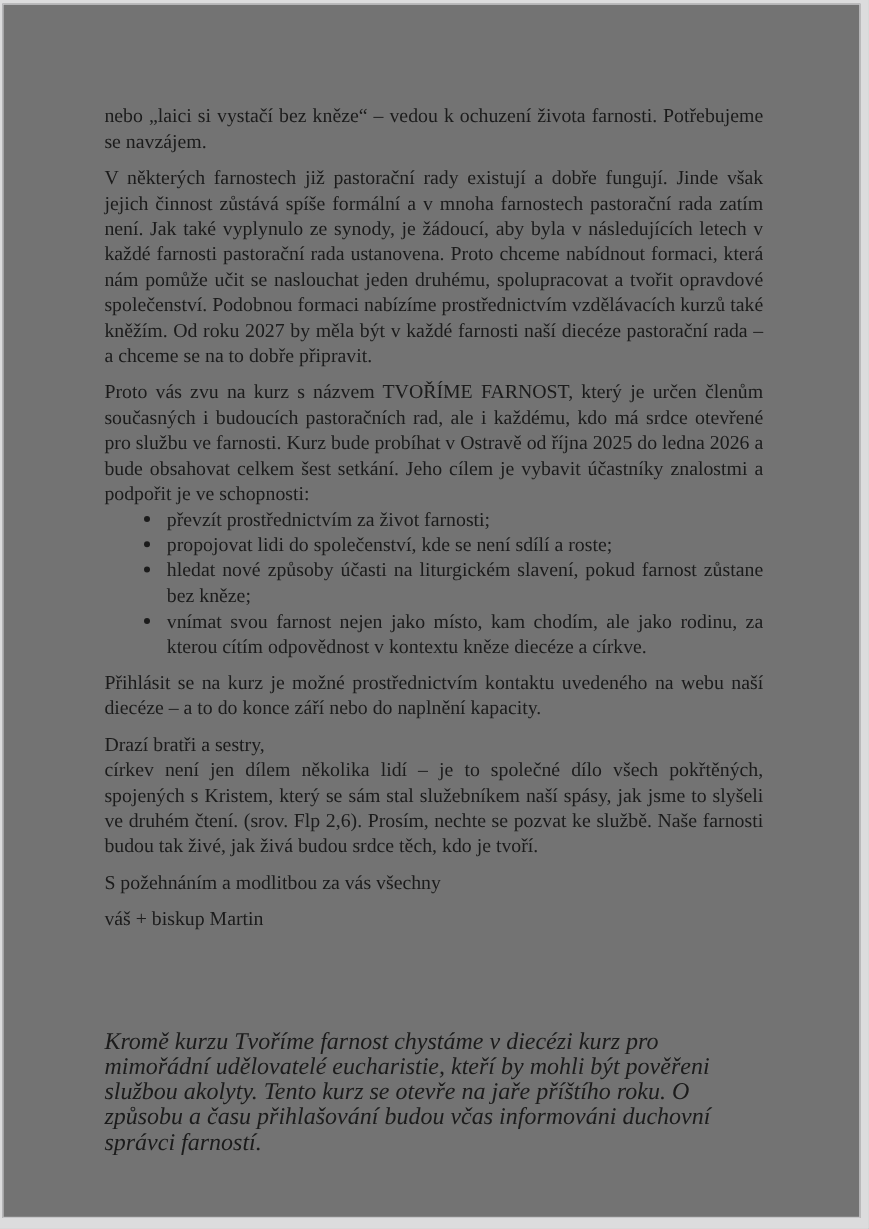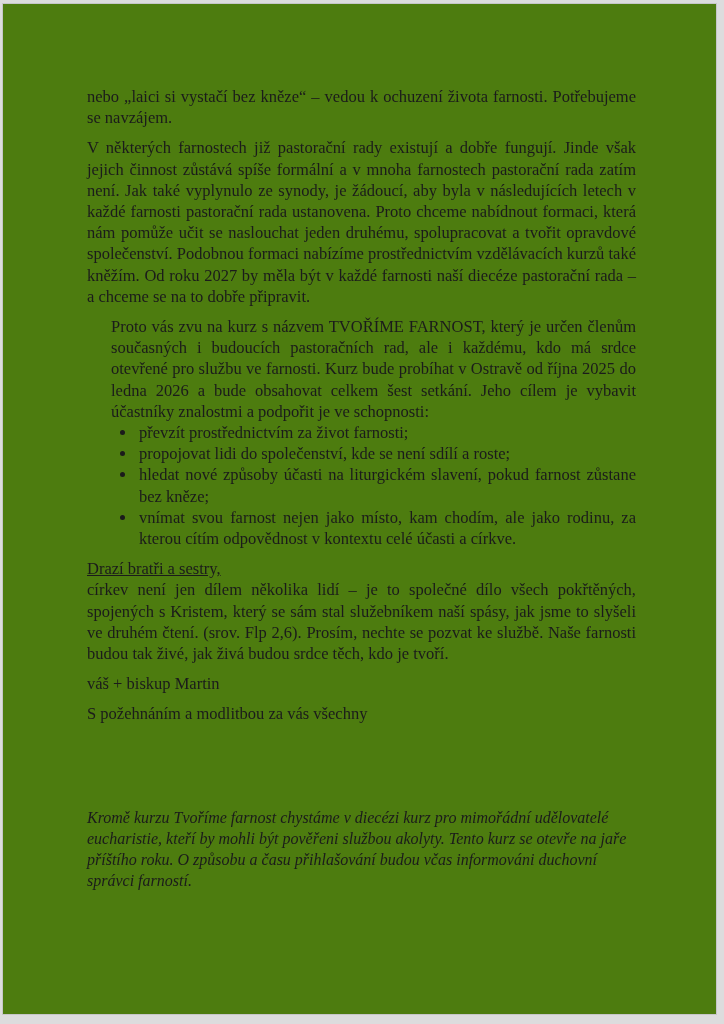"nebo „laici si vystačí bez" .page { background: #4d7c0f -> #737373 }
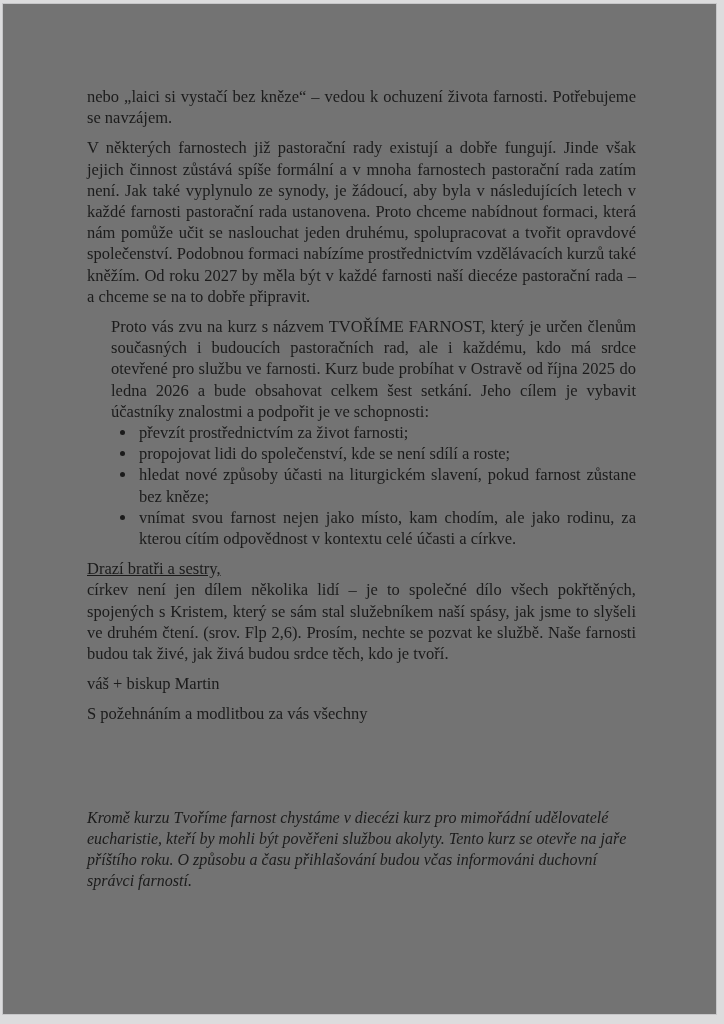"Proto vás zvu na kurz" .para.tight { margin-left: 24px -> none }
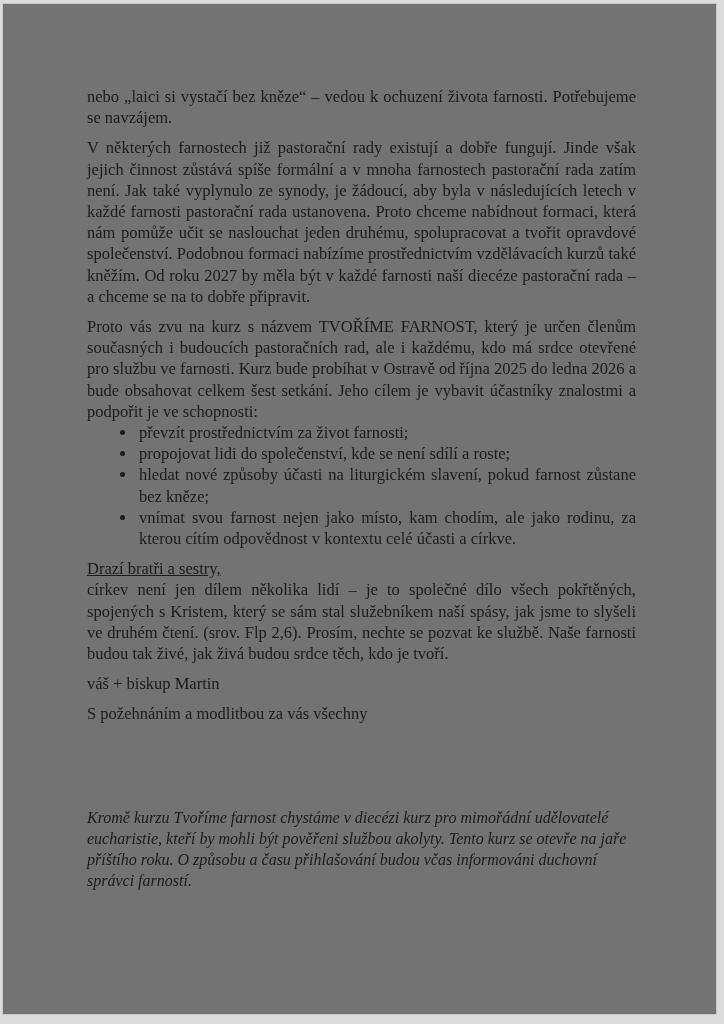"vnímat svou farnost nejen jako" li { text: celé účasti -> kněze diecéze }
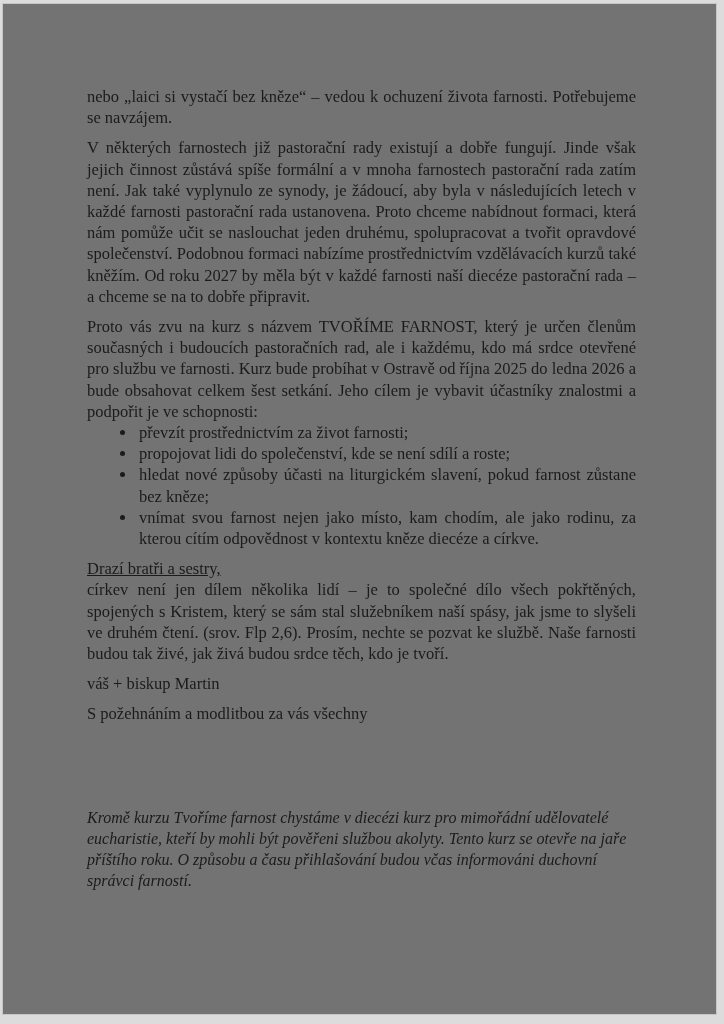"Přihlásit se na kurz je" p.para { html: none -> <p><span>Přihlásit se na kurz je možné prostřednictvím kontaktu uvedeného na webu naší diecéze – a to </span><b>do konce září</b><span> nebo do naplnění kapacity.</span></p> }
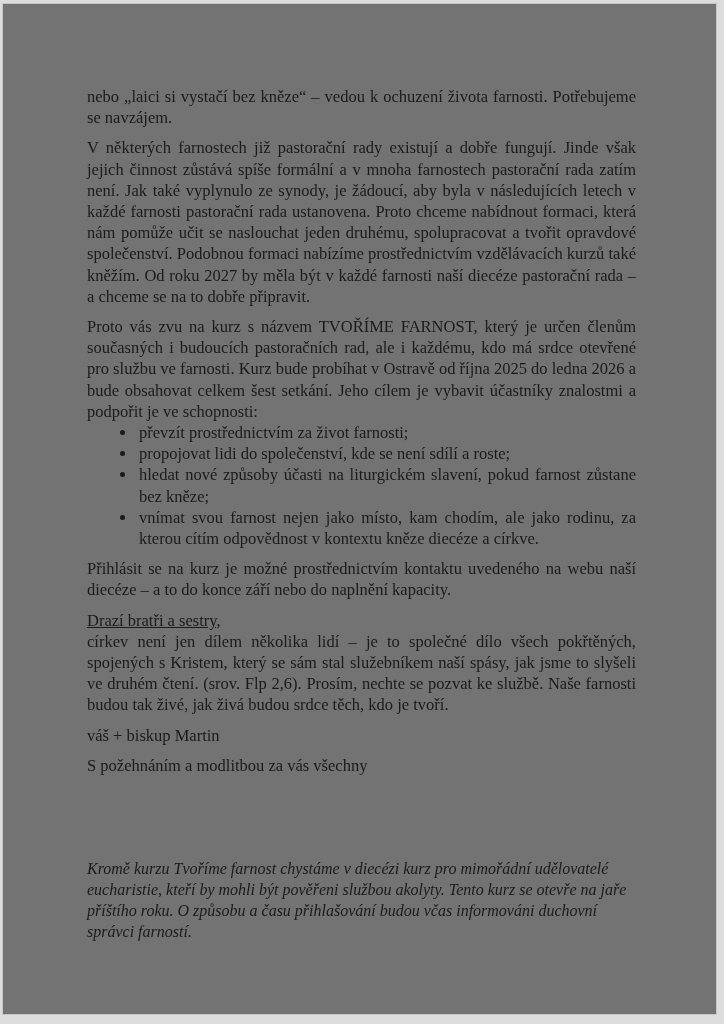"Drazí bratři a sestry," .salutation-line { text-decoration: underline -> none }
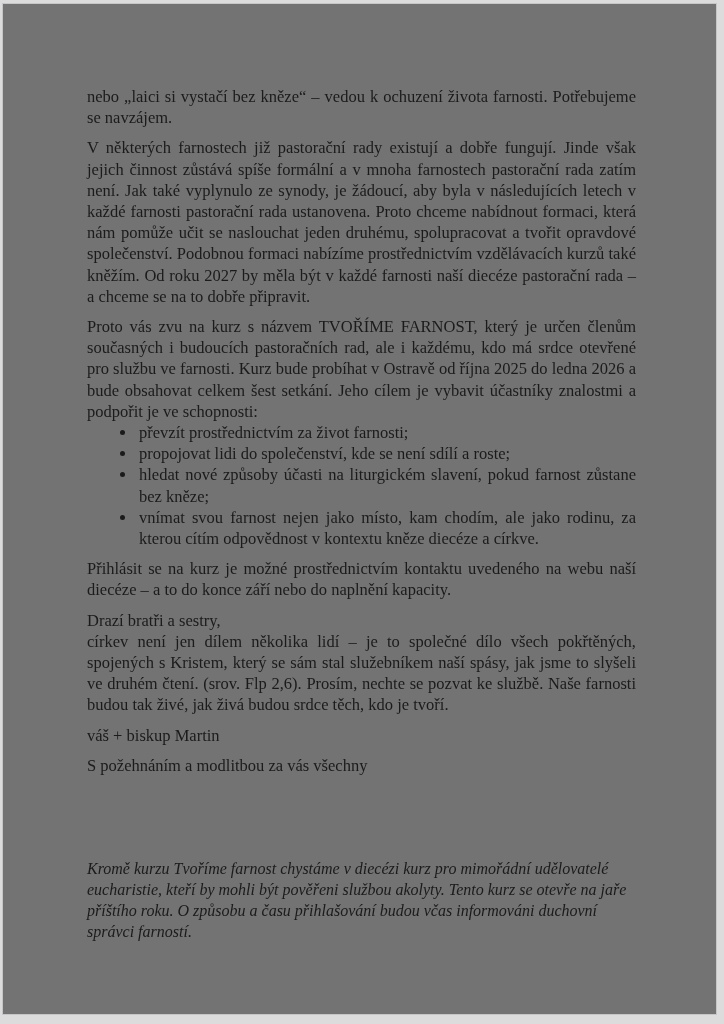"váš + biskup Martin" p.para { order: before "S požehnáním a modlitbou za" -> after "S požehnáním a modlitbou za" }
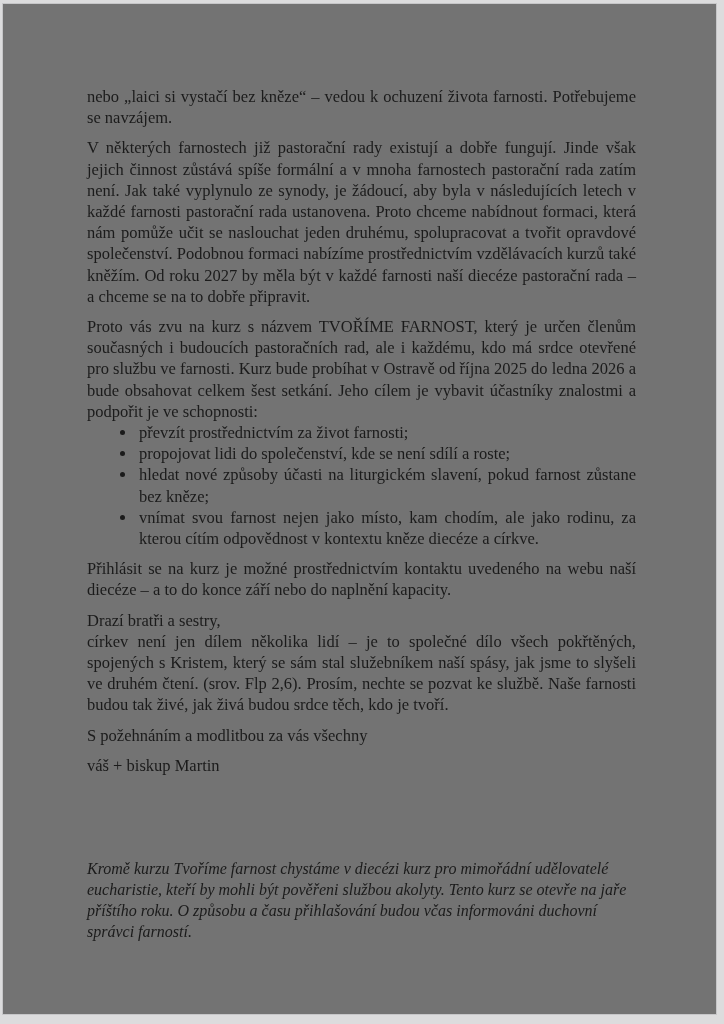"Kromě kurzu Tvoříme farnost chystáme" .footnote { font-size: 16px -> 20px }
